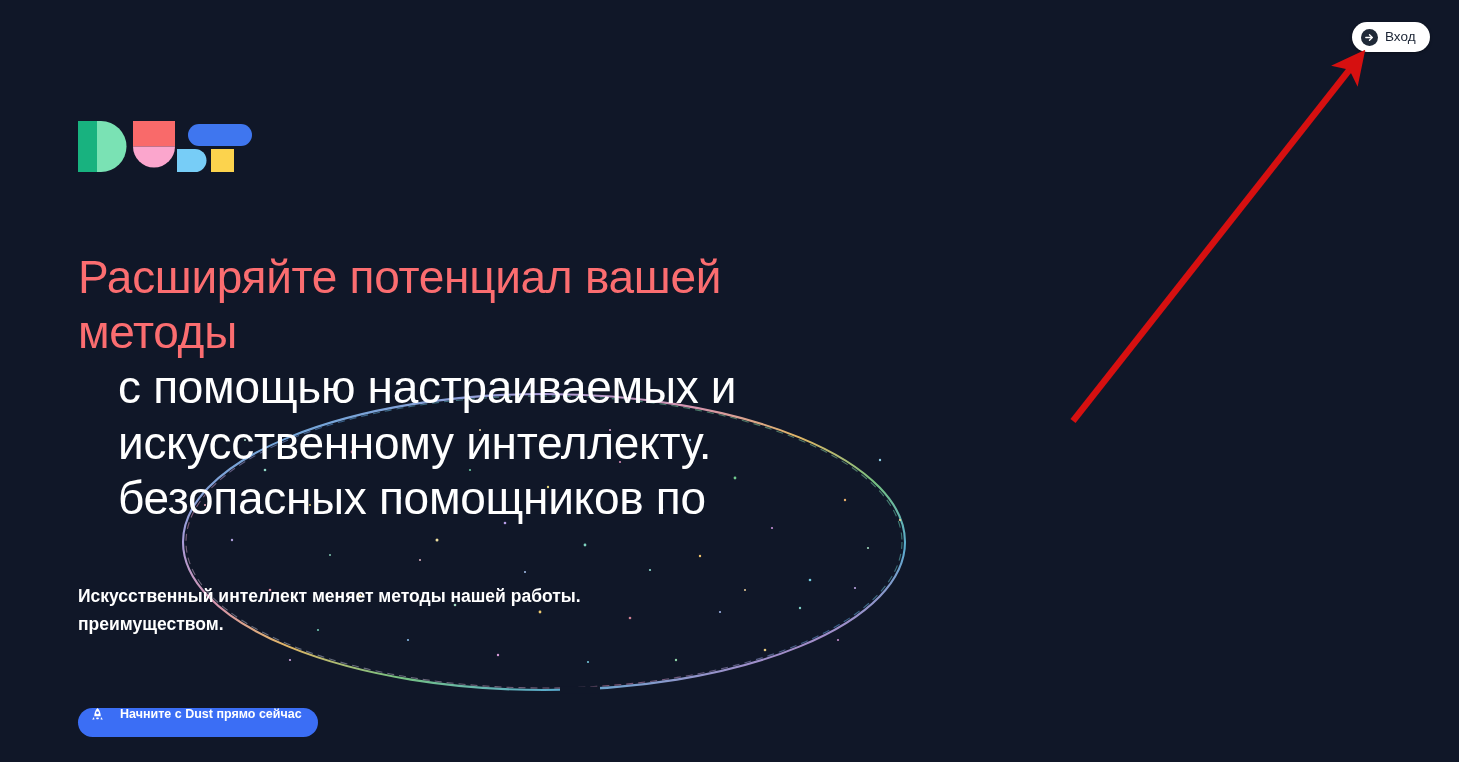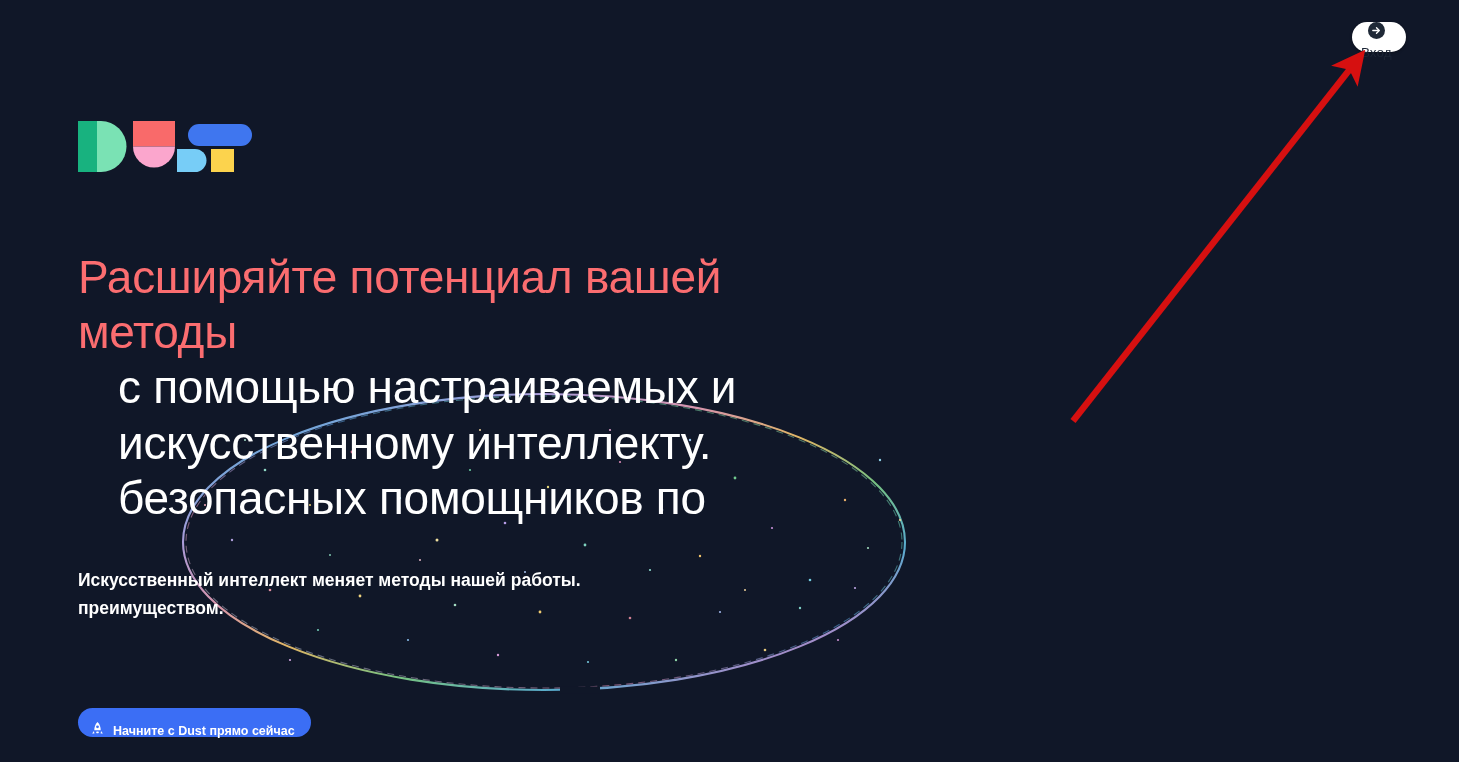"Вход" #login-button { flex-direction: column -> none }
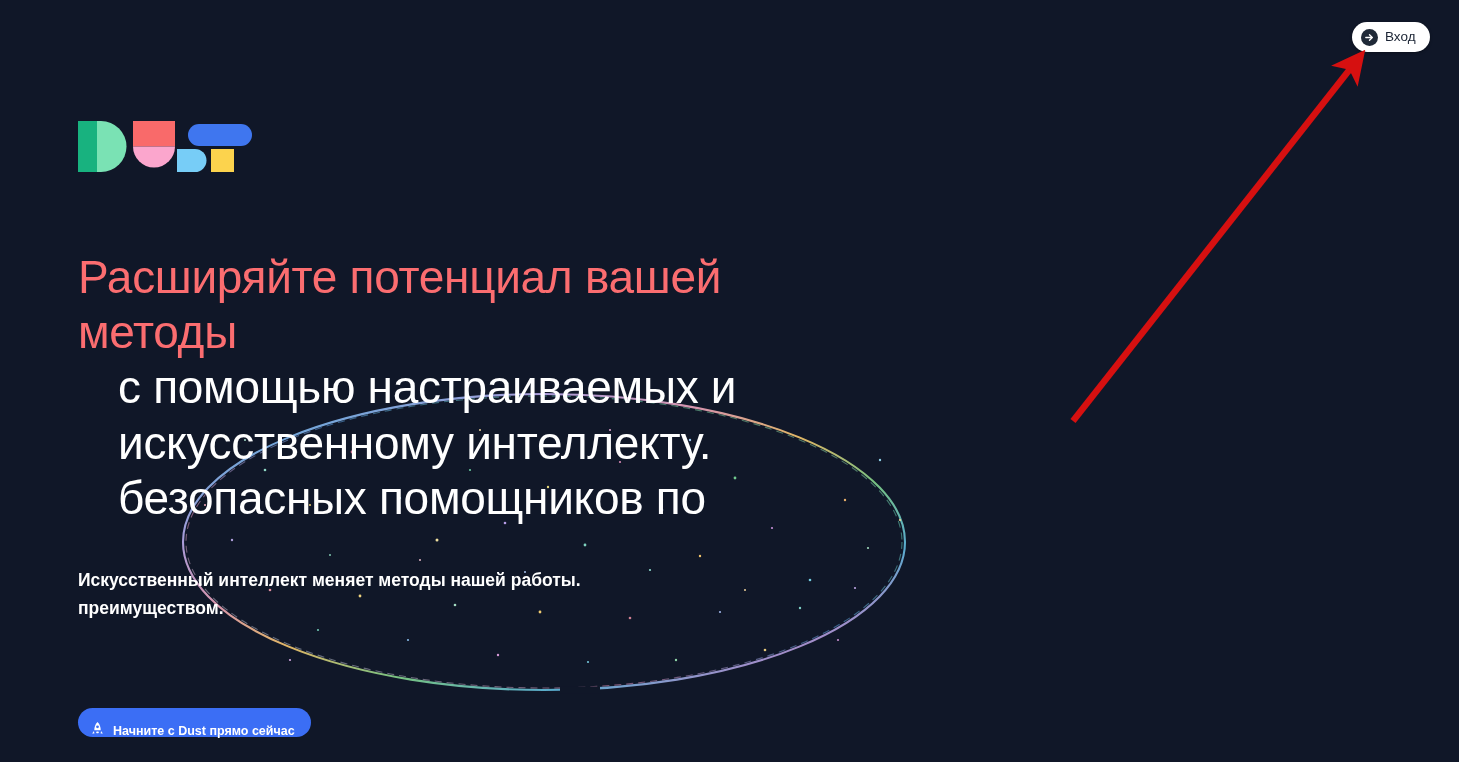"Искусственный интеллект меняет методы" #lead-paragraph { top: 566px -> 582px }
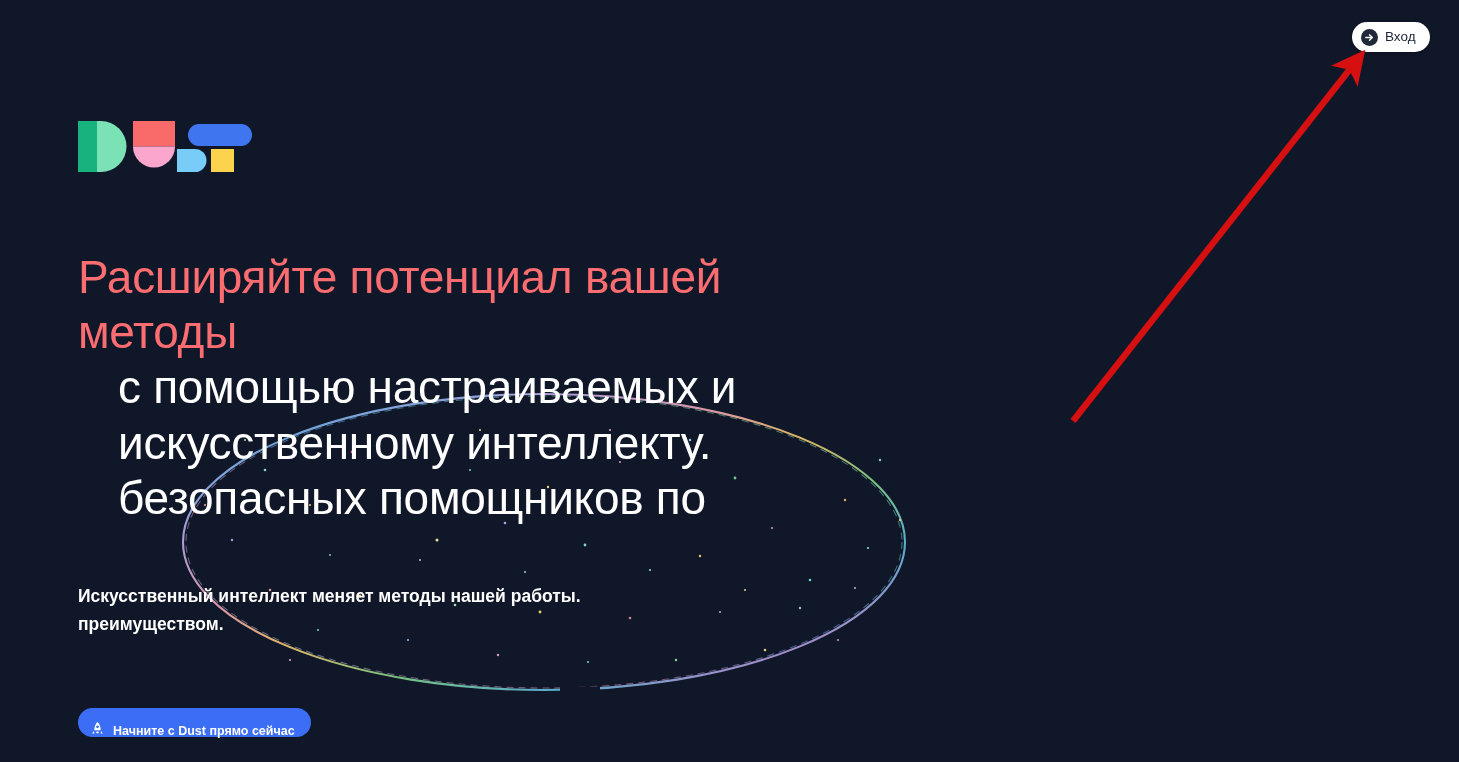"Начните с Dust прямо сейчас" #cta-button { align-items: flex-end -> flex-start; gap: 9px -> 16px }
